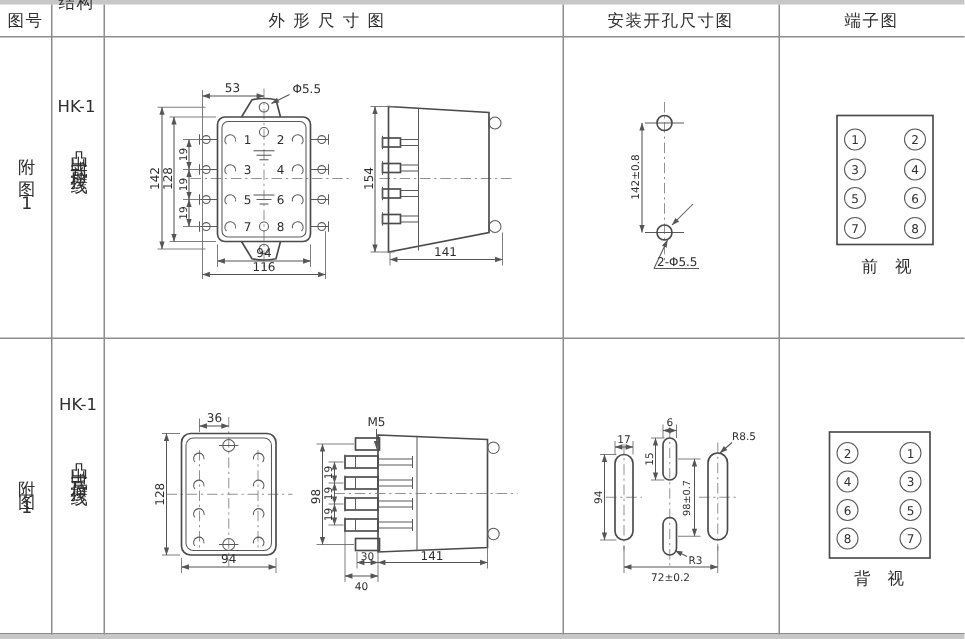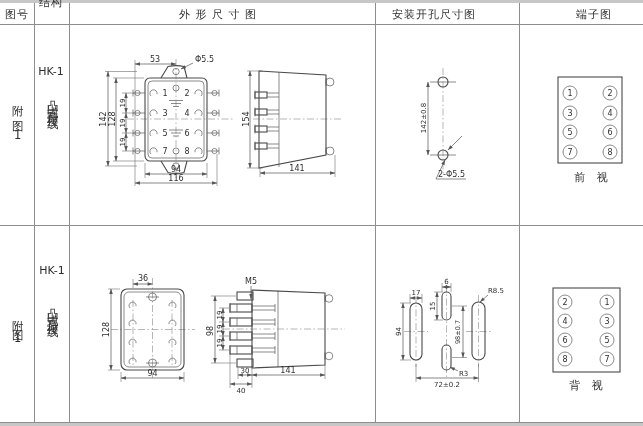"安装开孔尺寸图" div.lbl { left: 434px -> 447px }
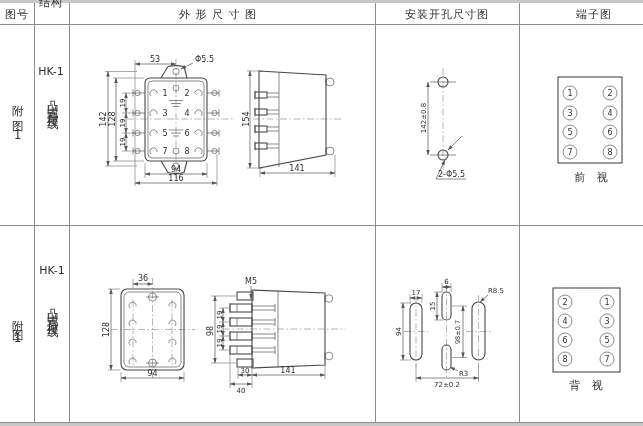"端子图" div.lbl { left: 594px -> 581px }
